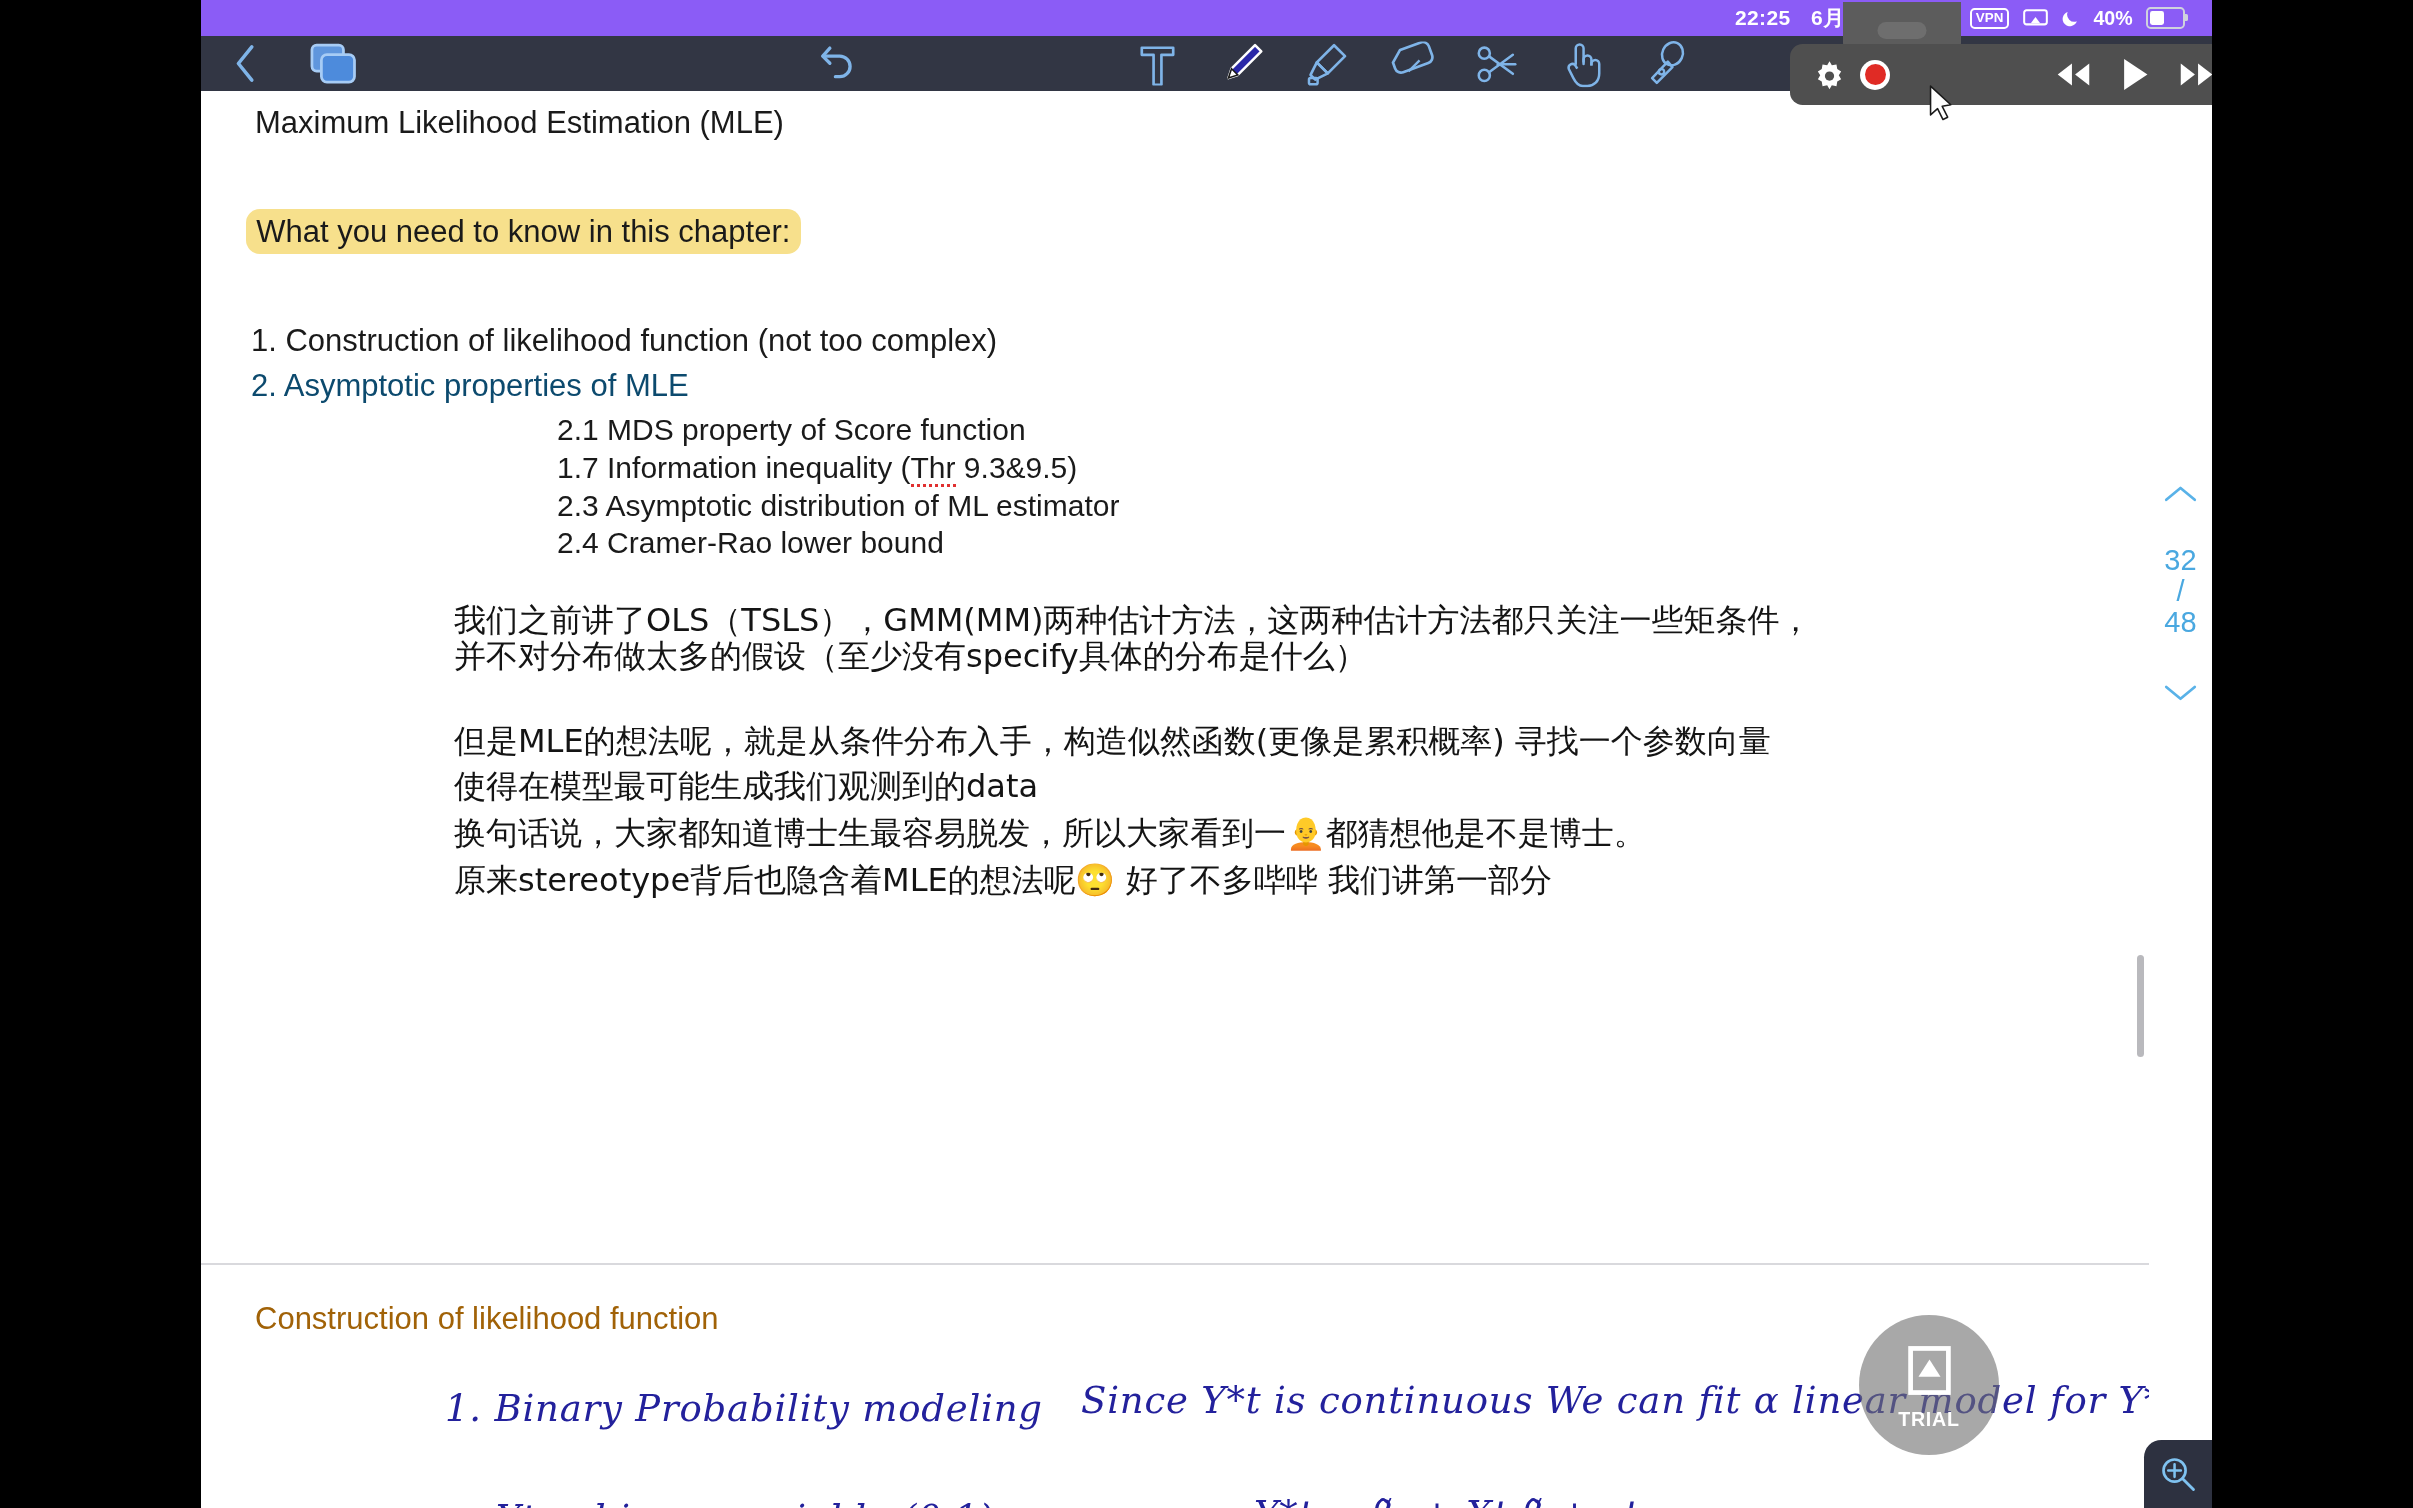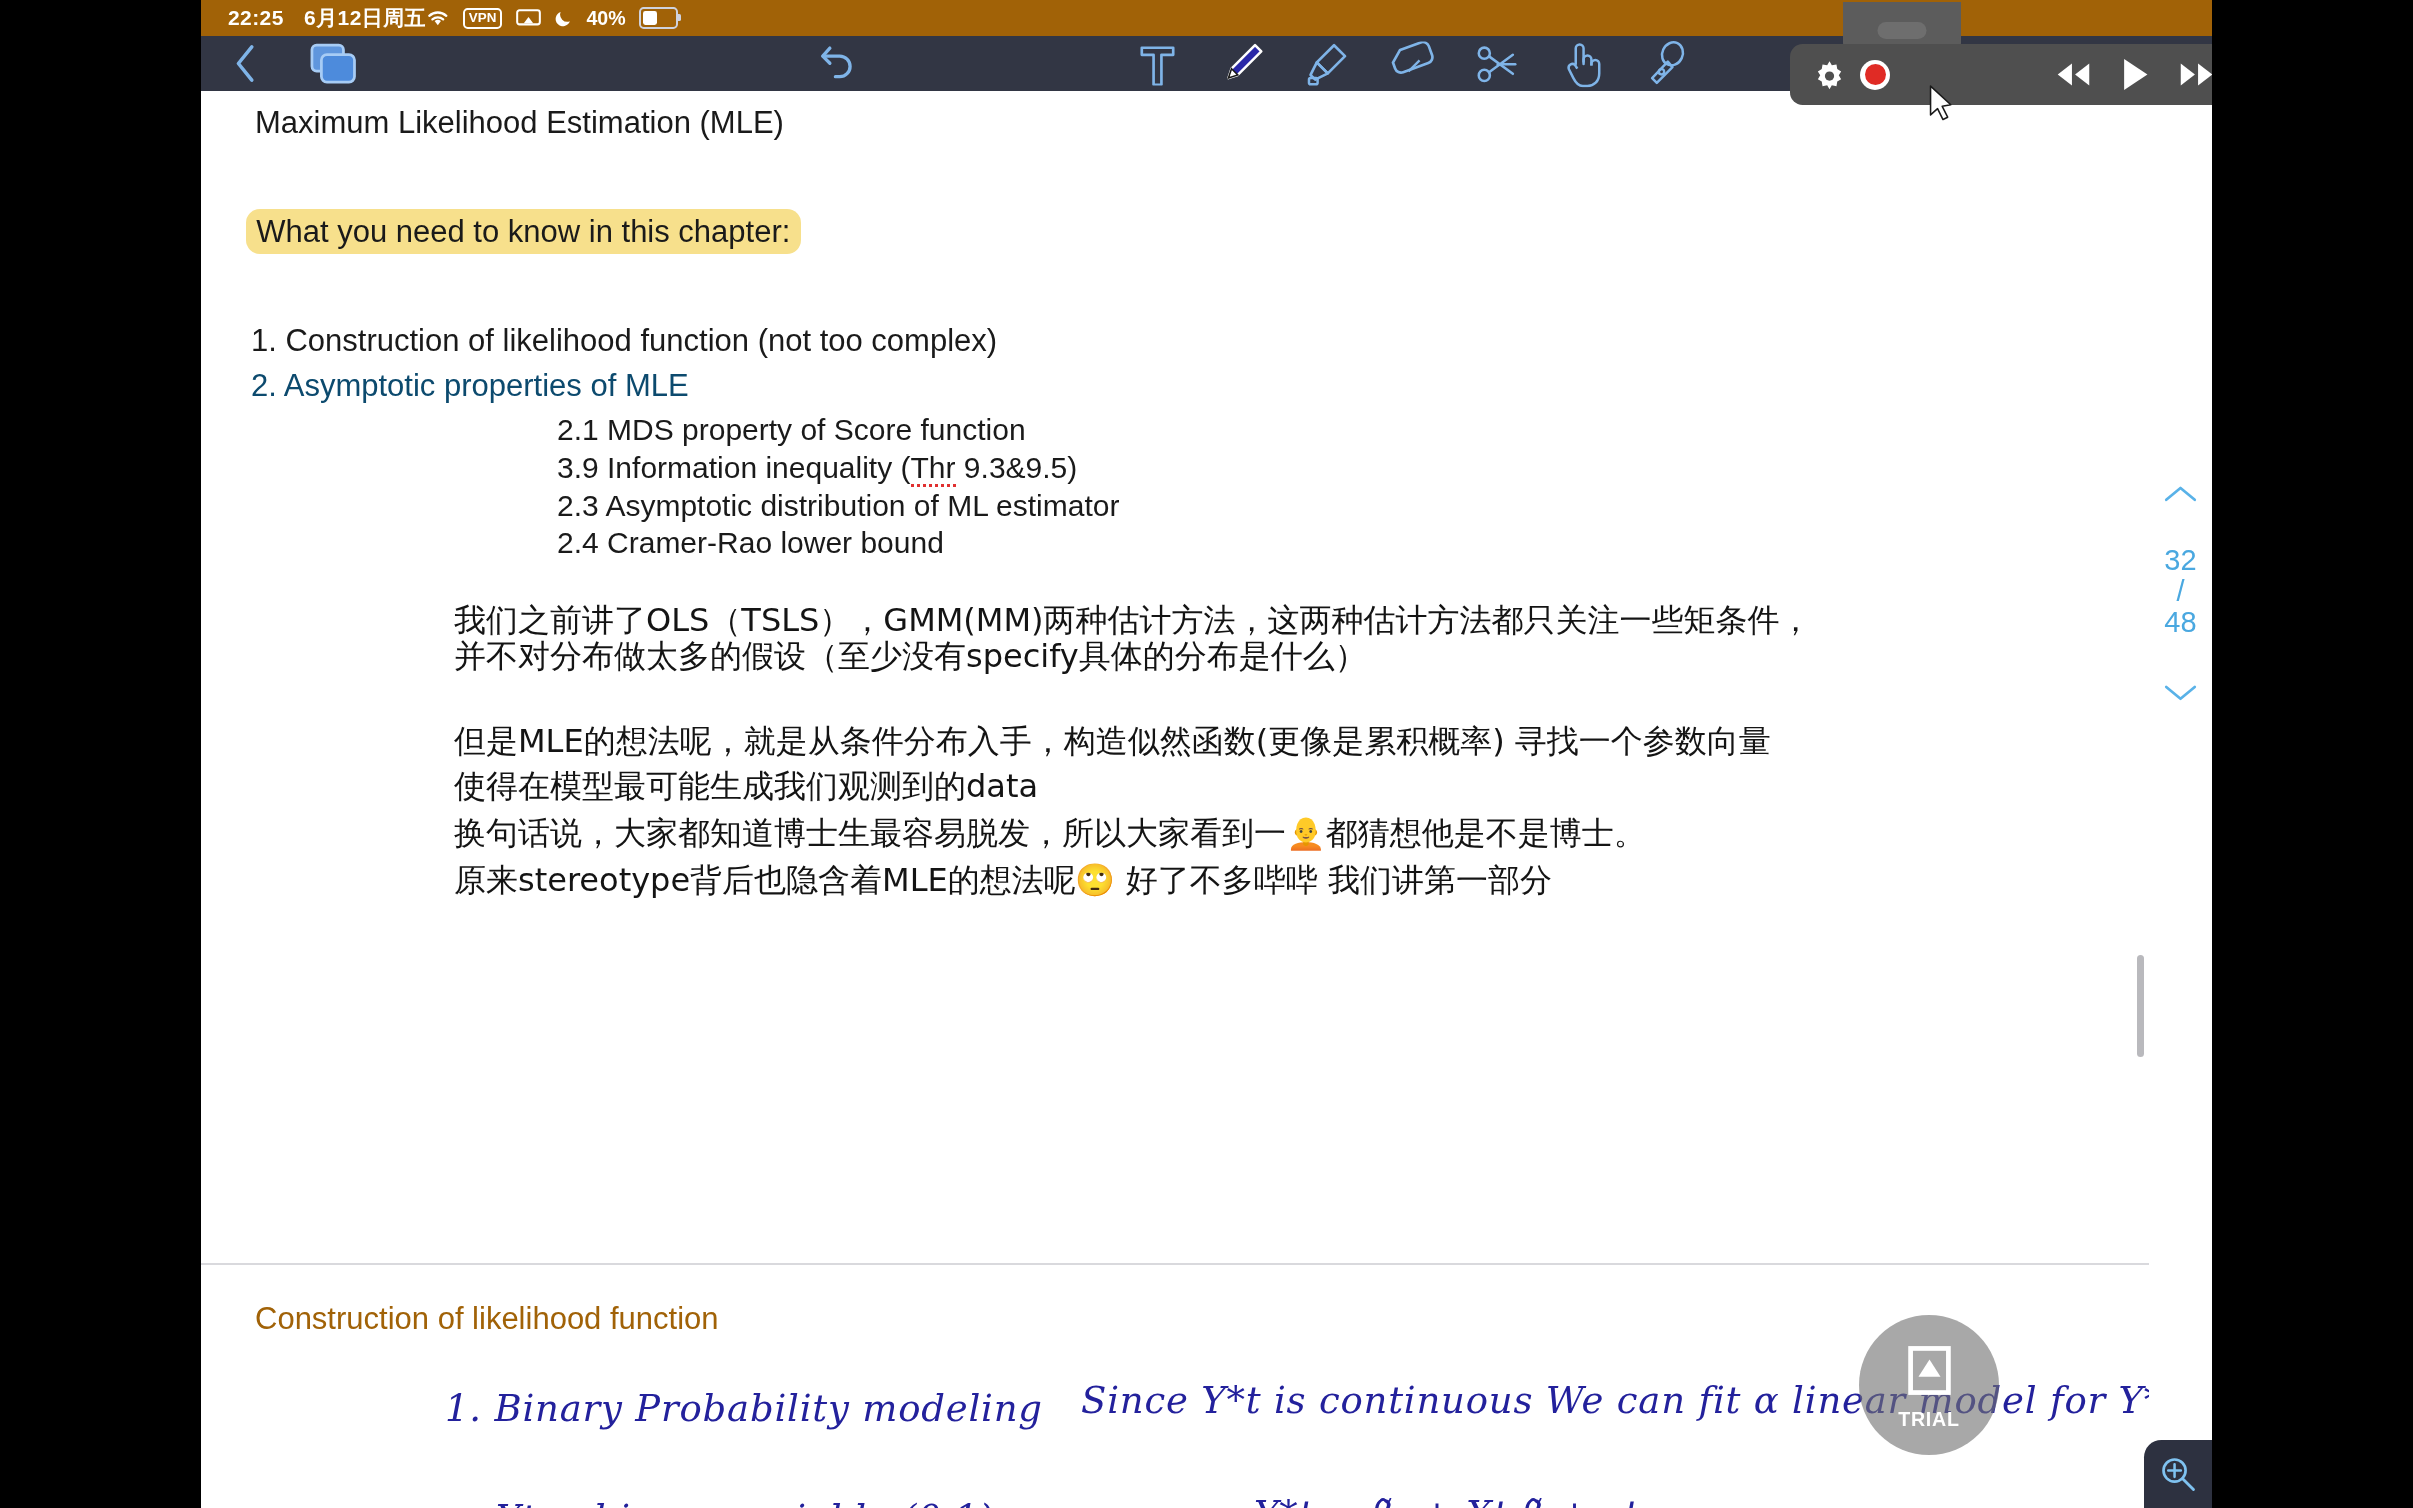"22:25" .statusbar { background: #a16207 -> #8b5cf6; justify-content: flex-start -> flex-end }
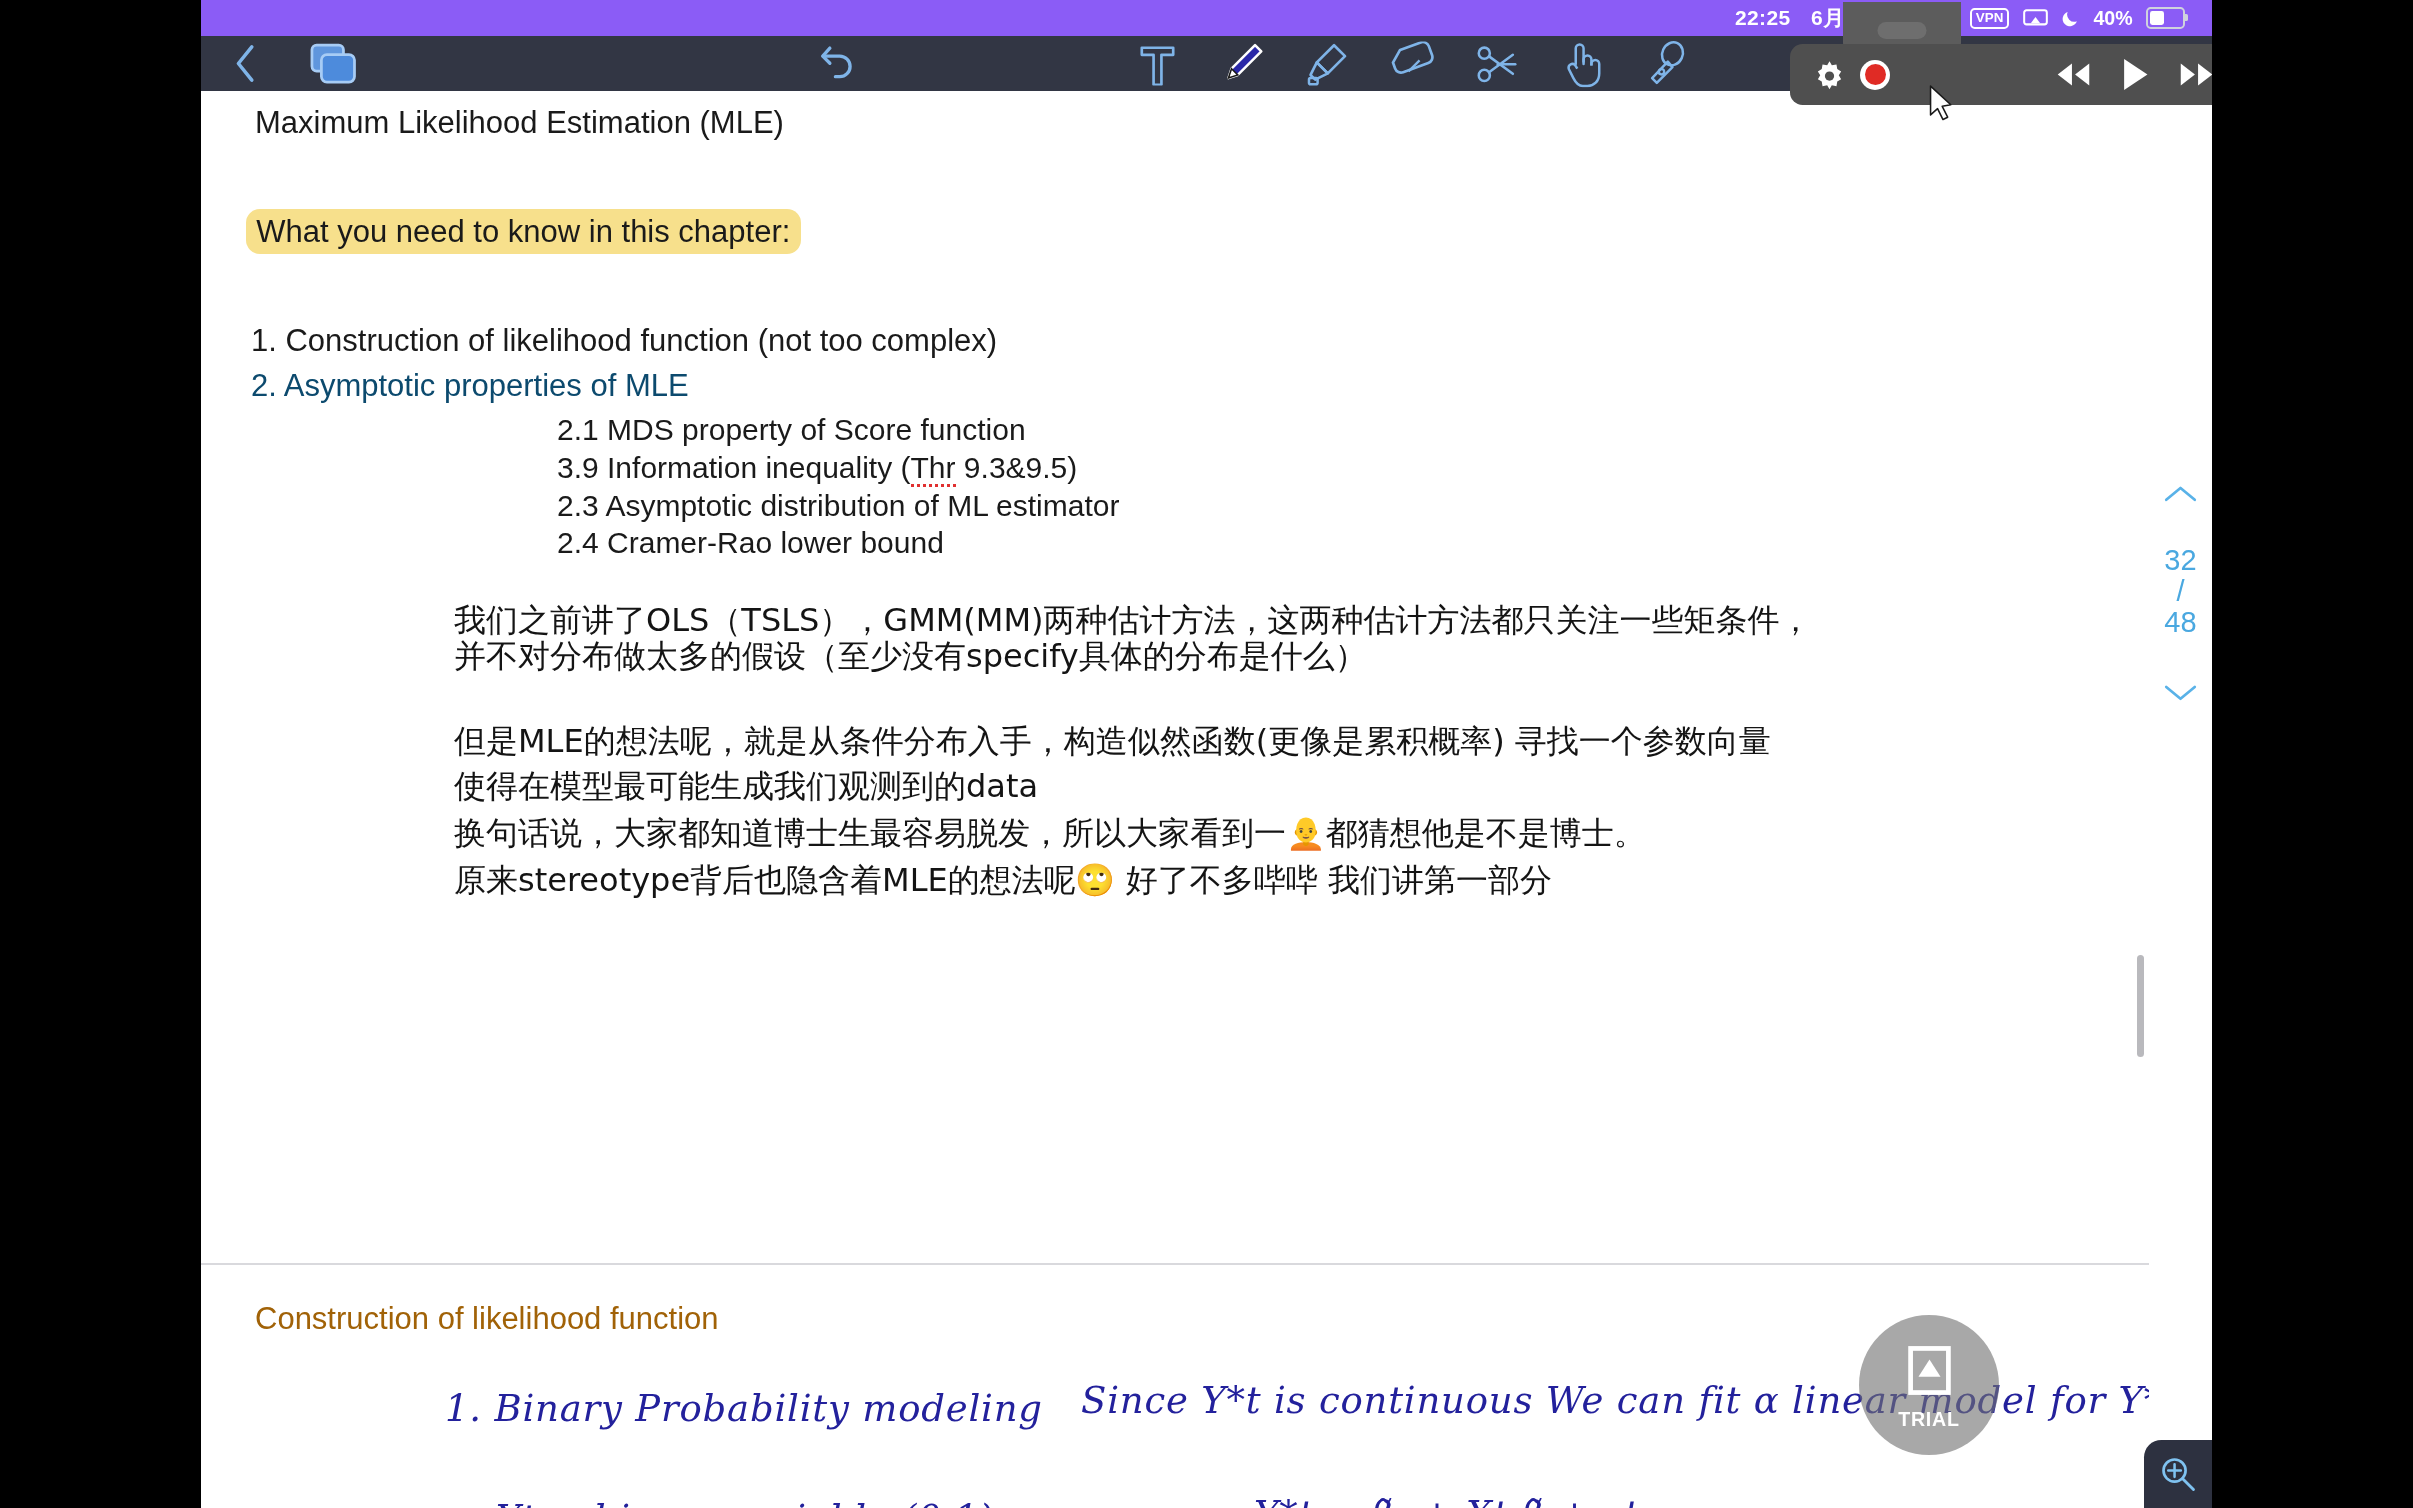"3.9 Information inequality (" span { text: 3.9 -> 1.7 }
